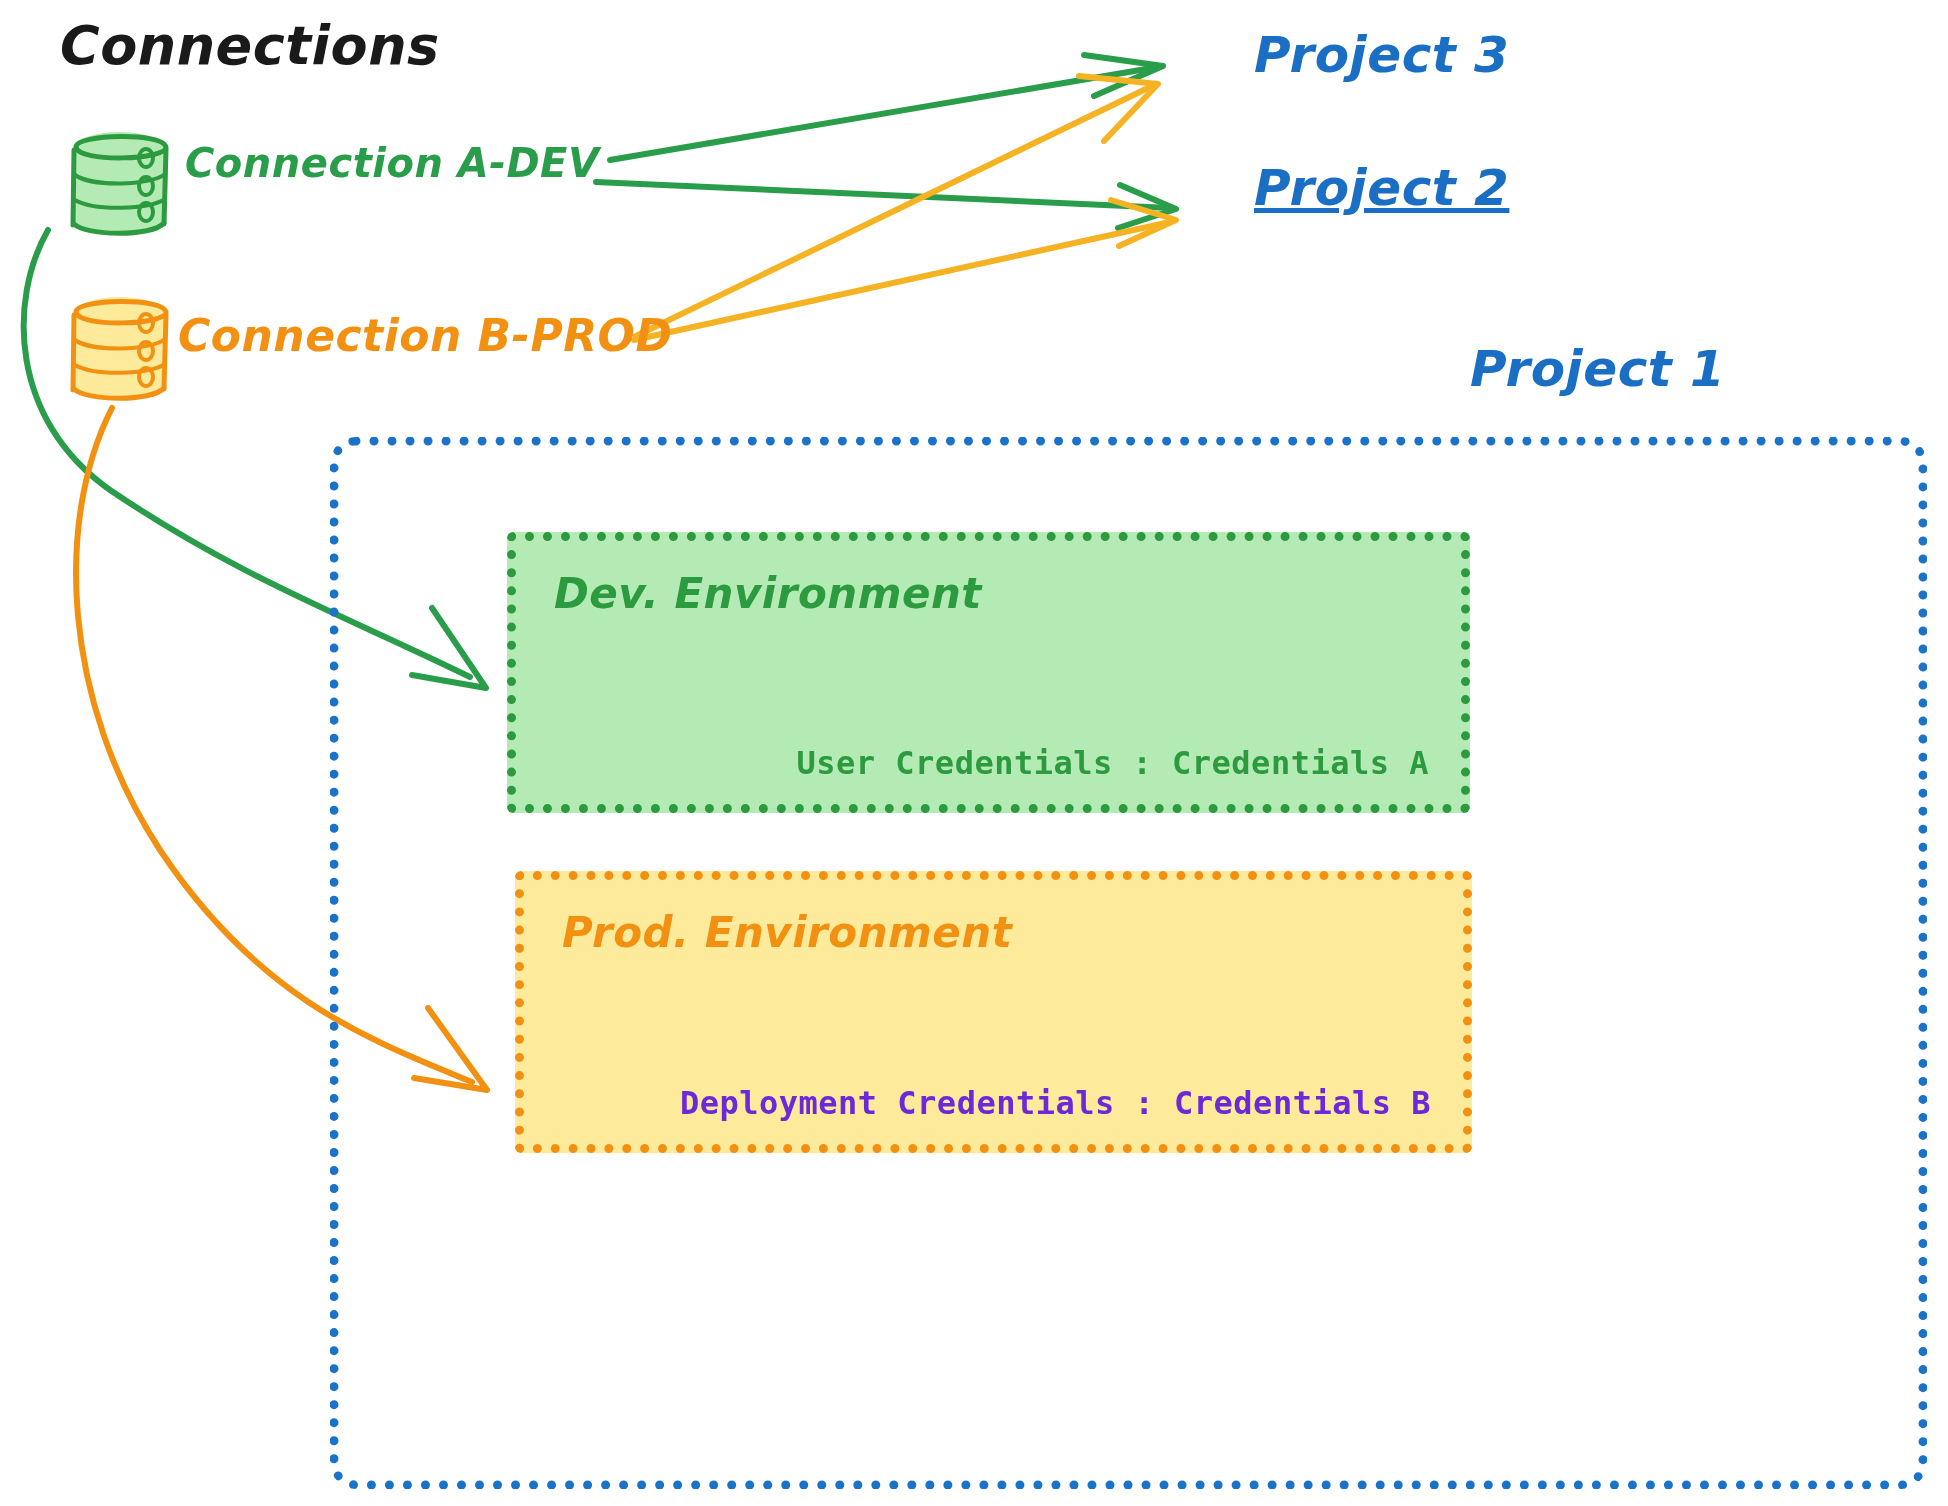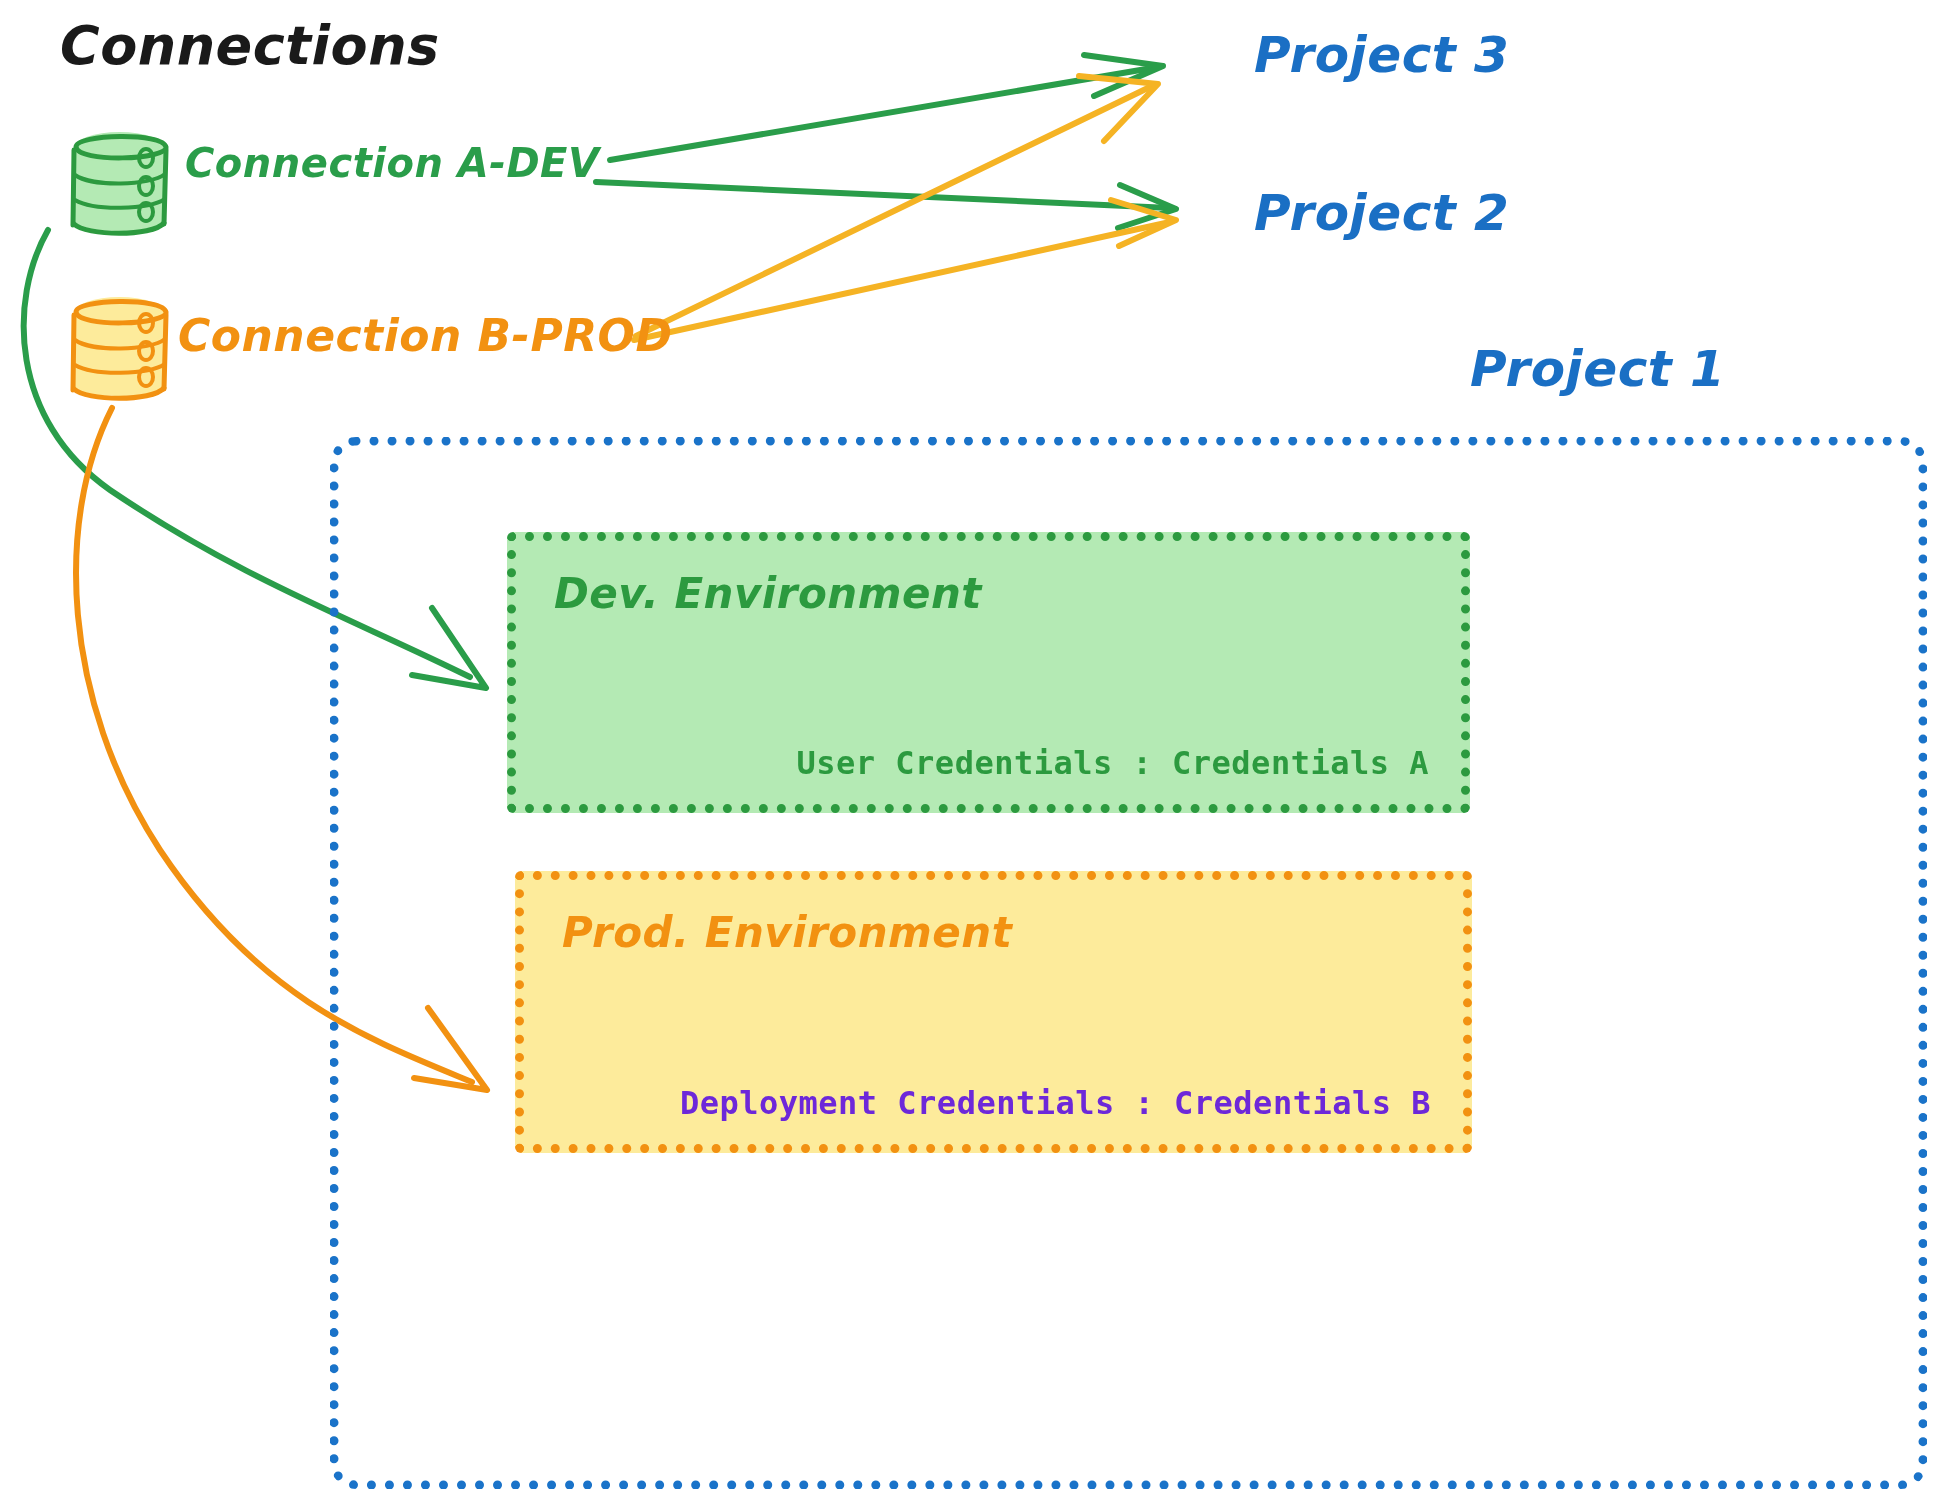"Project 2" #project-2 { text-decoration: none -> underline; top: 184px -> 159px }
